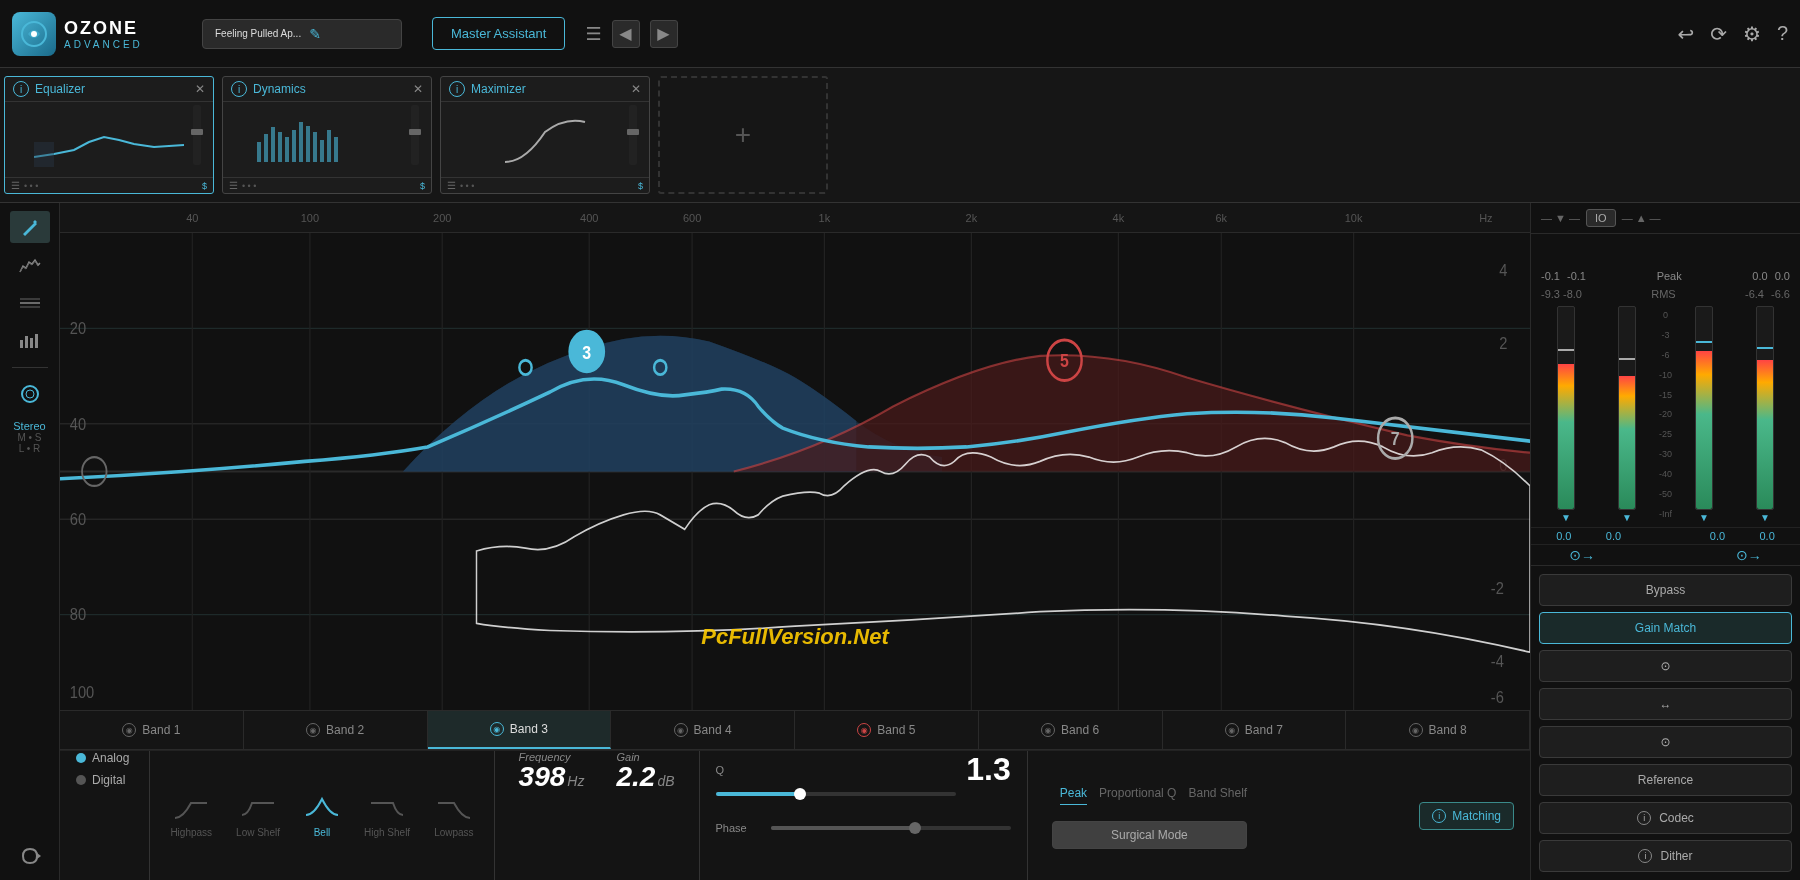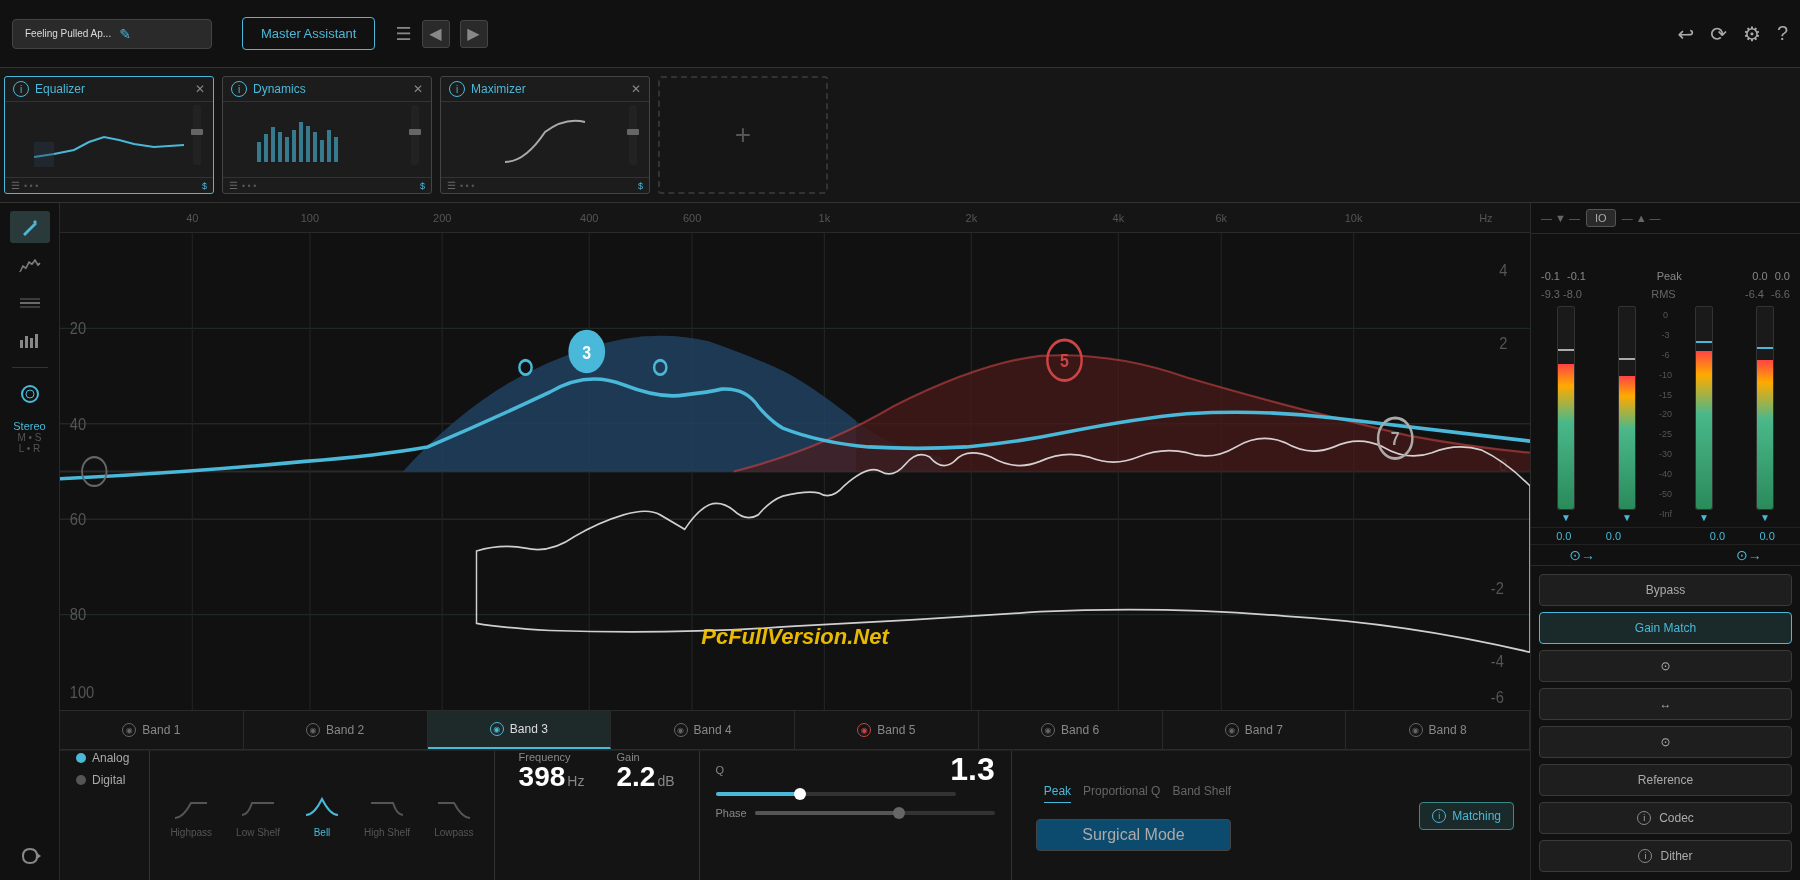"OZONE" div.logo-area { html: none -> <div> <div> <svg> <circle></circle> <path></path> <circle></circle> </svg> </div> <div> <span>OZONE</span> <span>ADVANCED</span> </div> </div> }
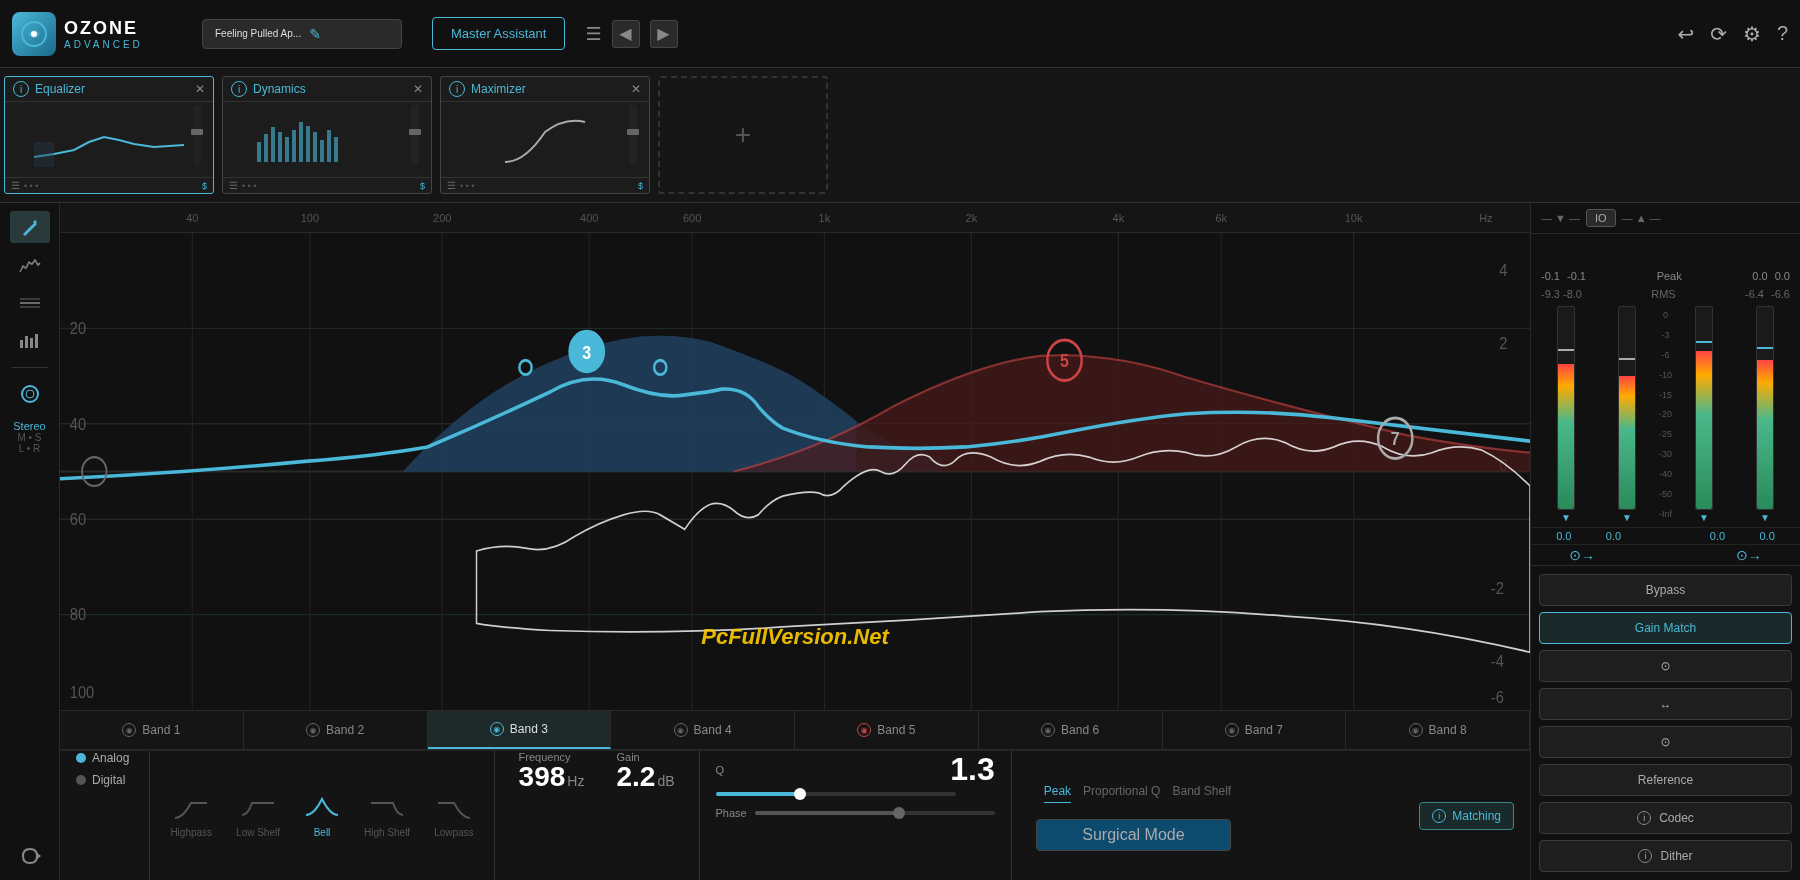"Frequency" div { font-style: none -> italic }
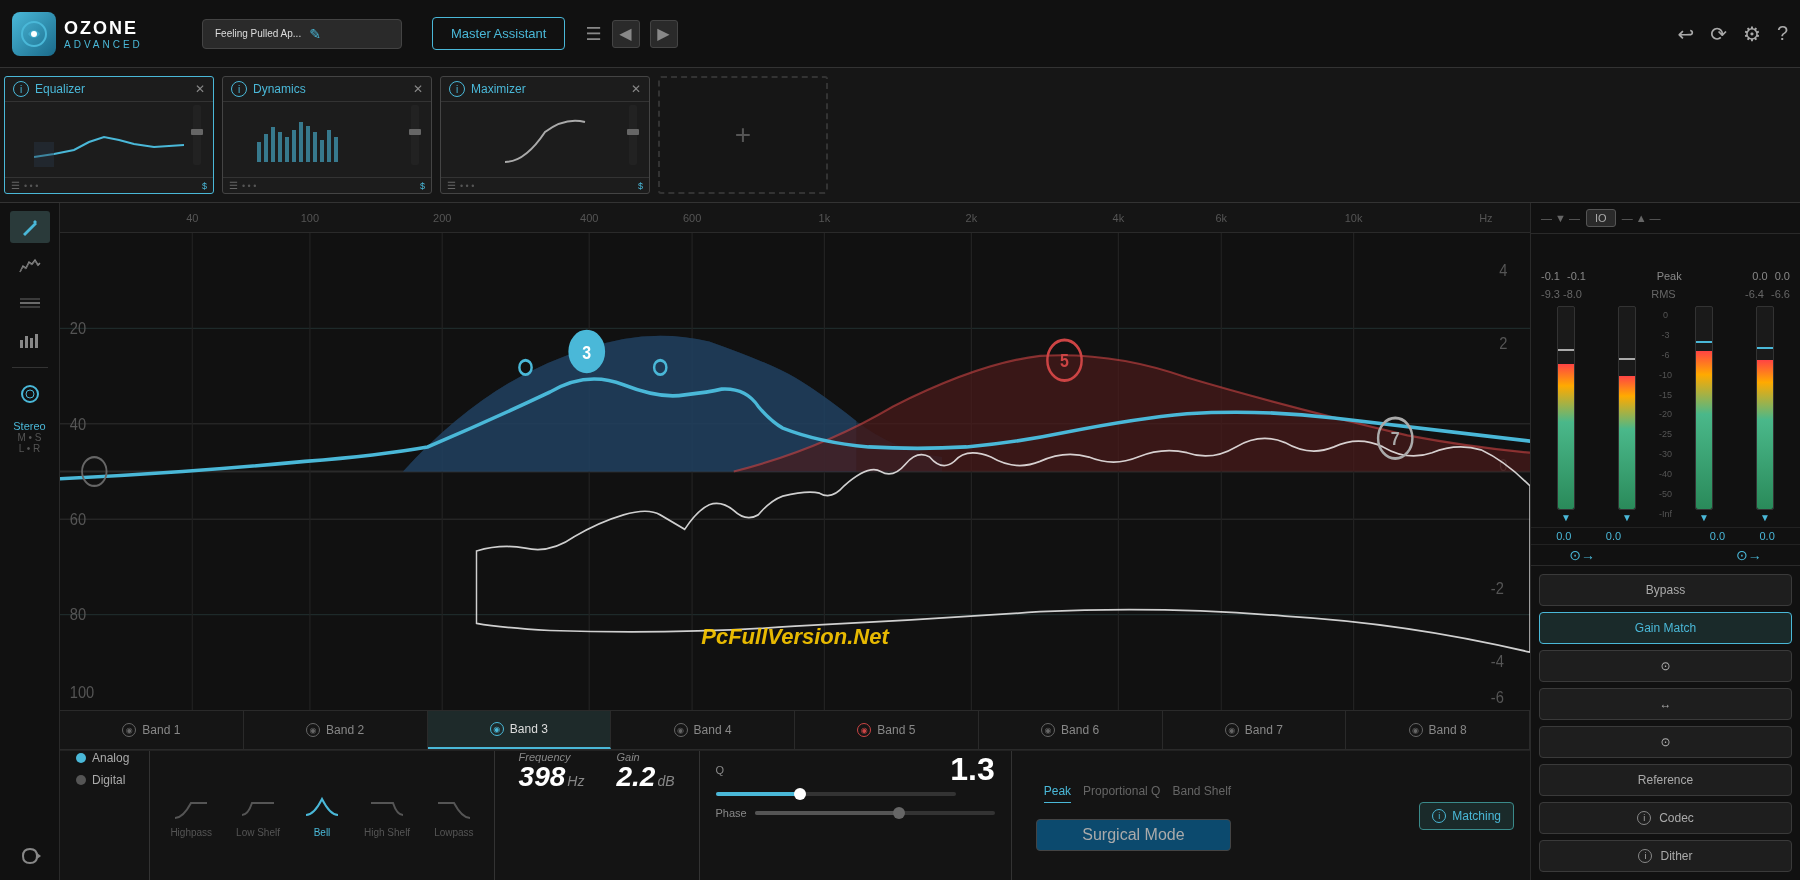"Phase" div { gap: 8px -> 24px; margin-top: 5px -> 20px }
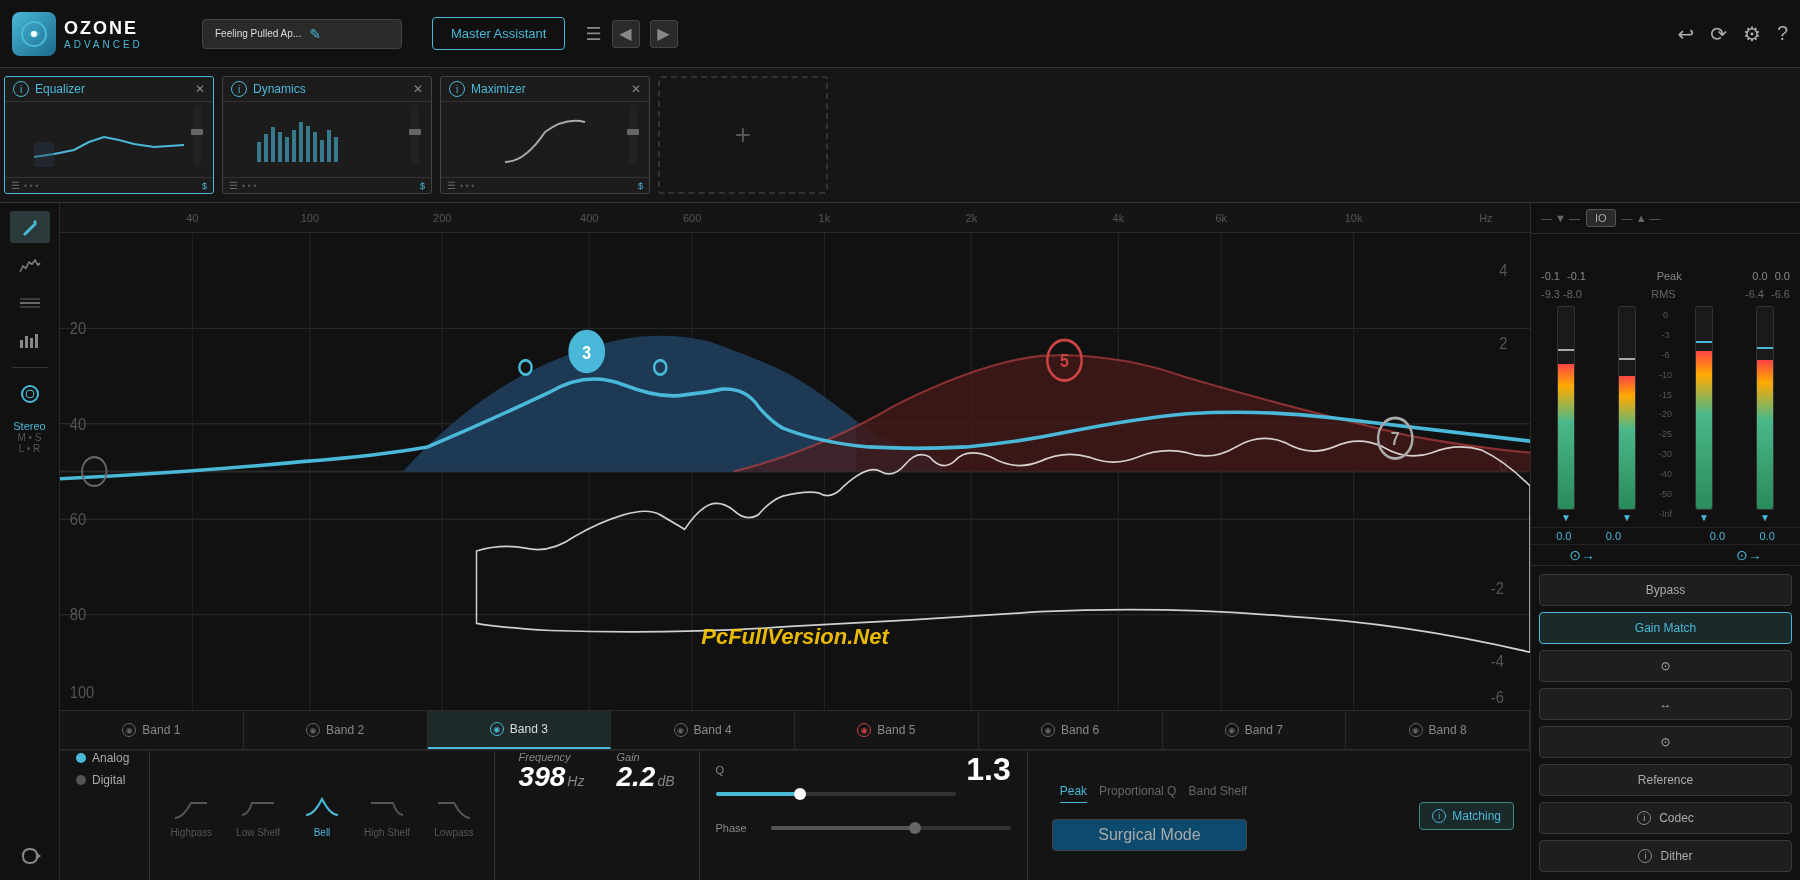"Surgical Mode" .surgical-mode-btn { background: #0c4a6e -> #404040; font-size: 16px -> 12px }
